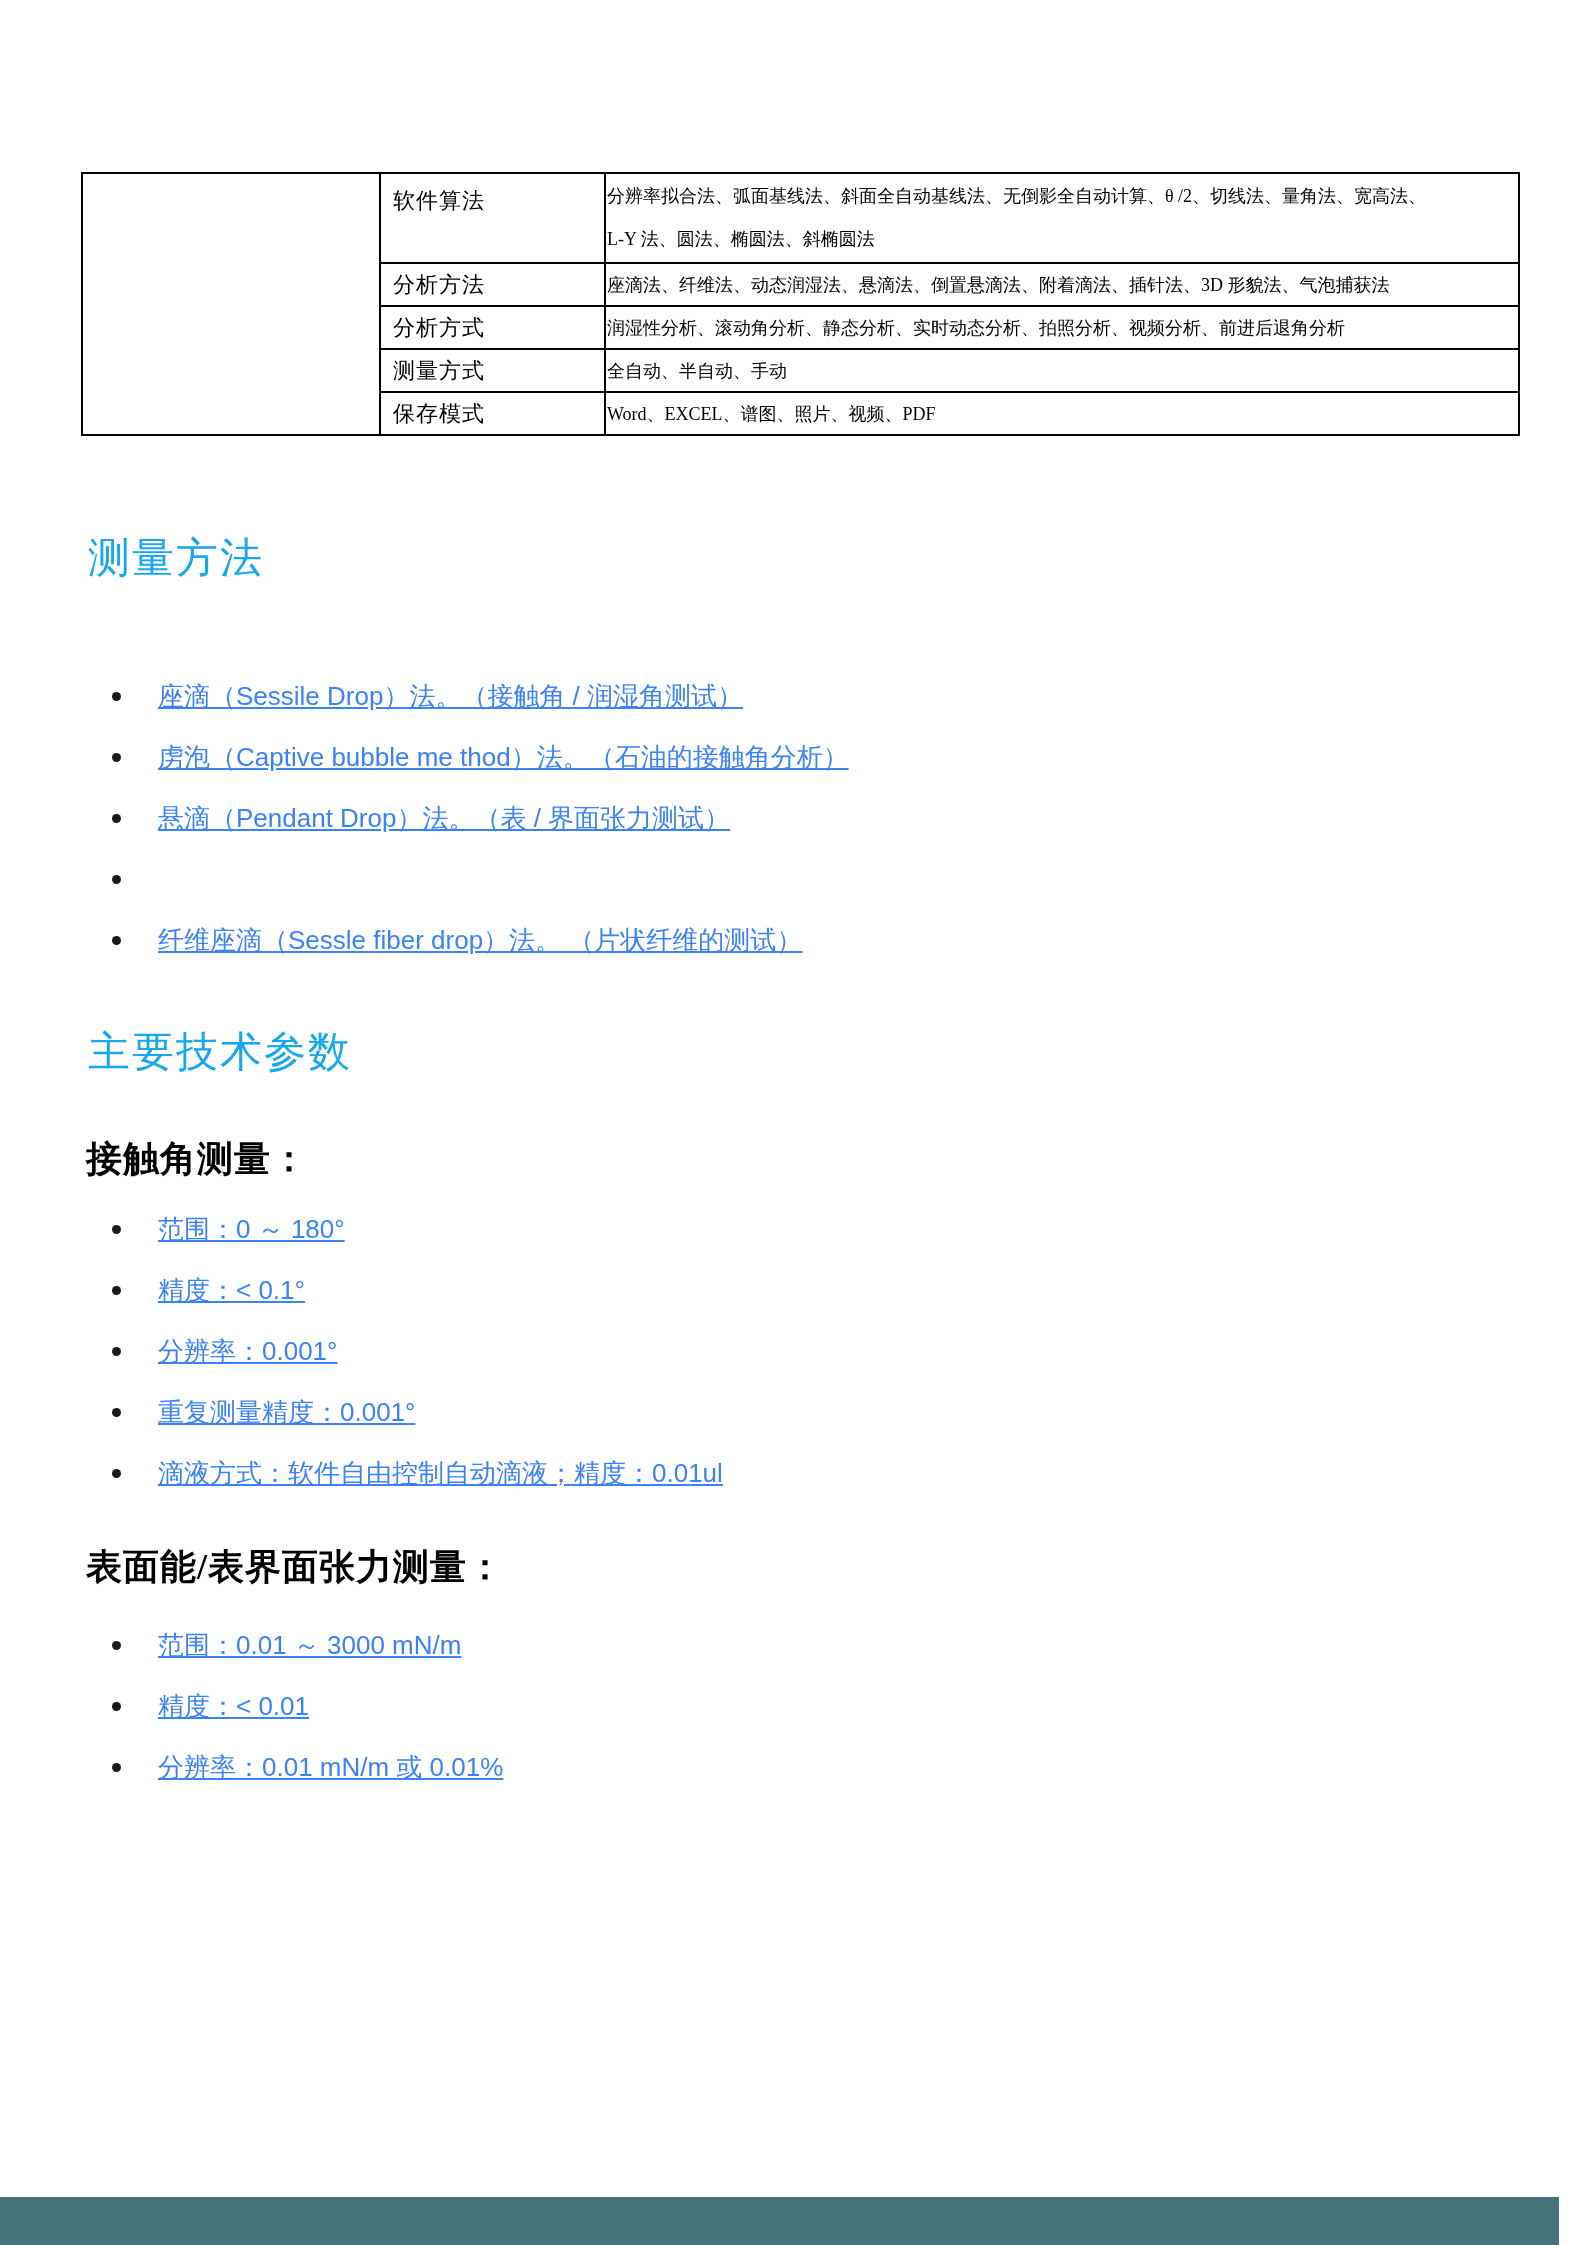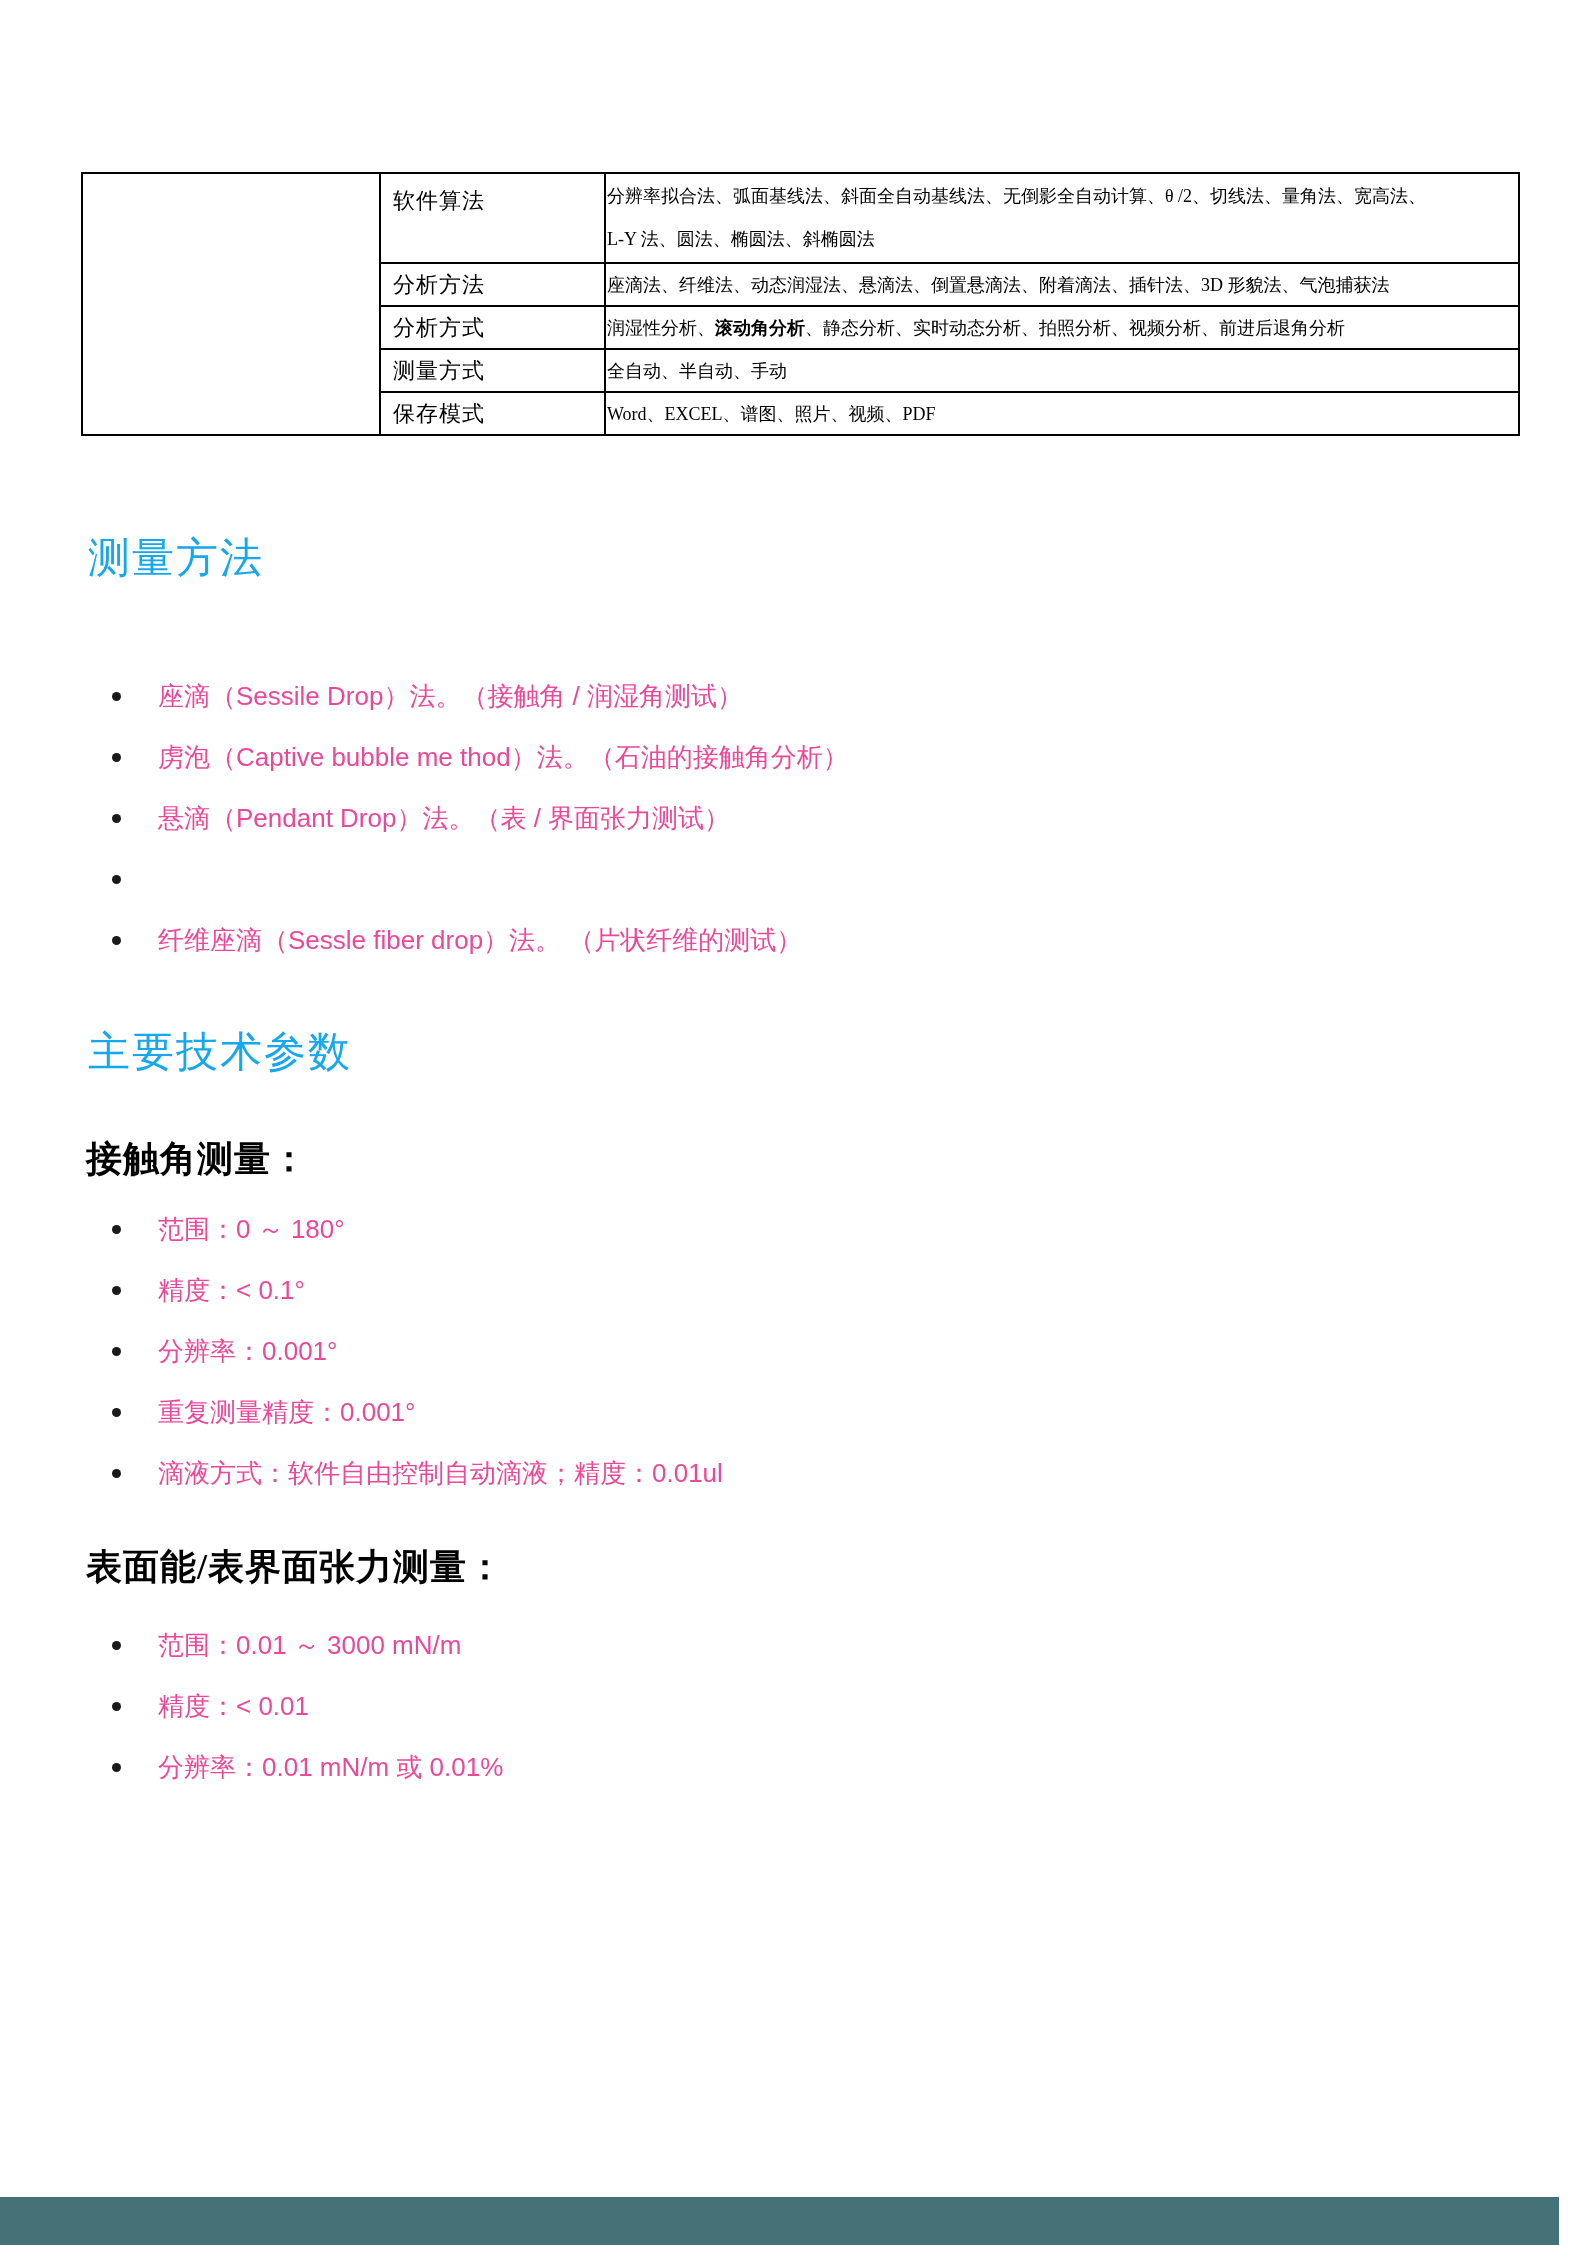"滚动角分析" .bold-seg { font-weight: 700 -> 400 }
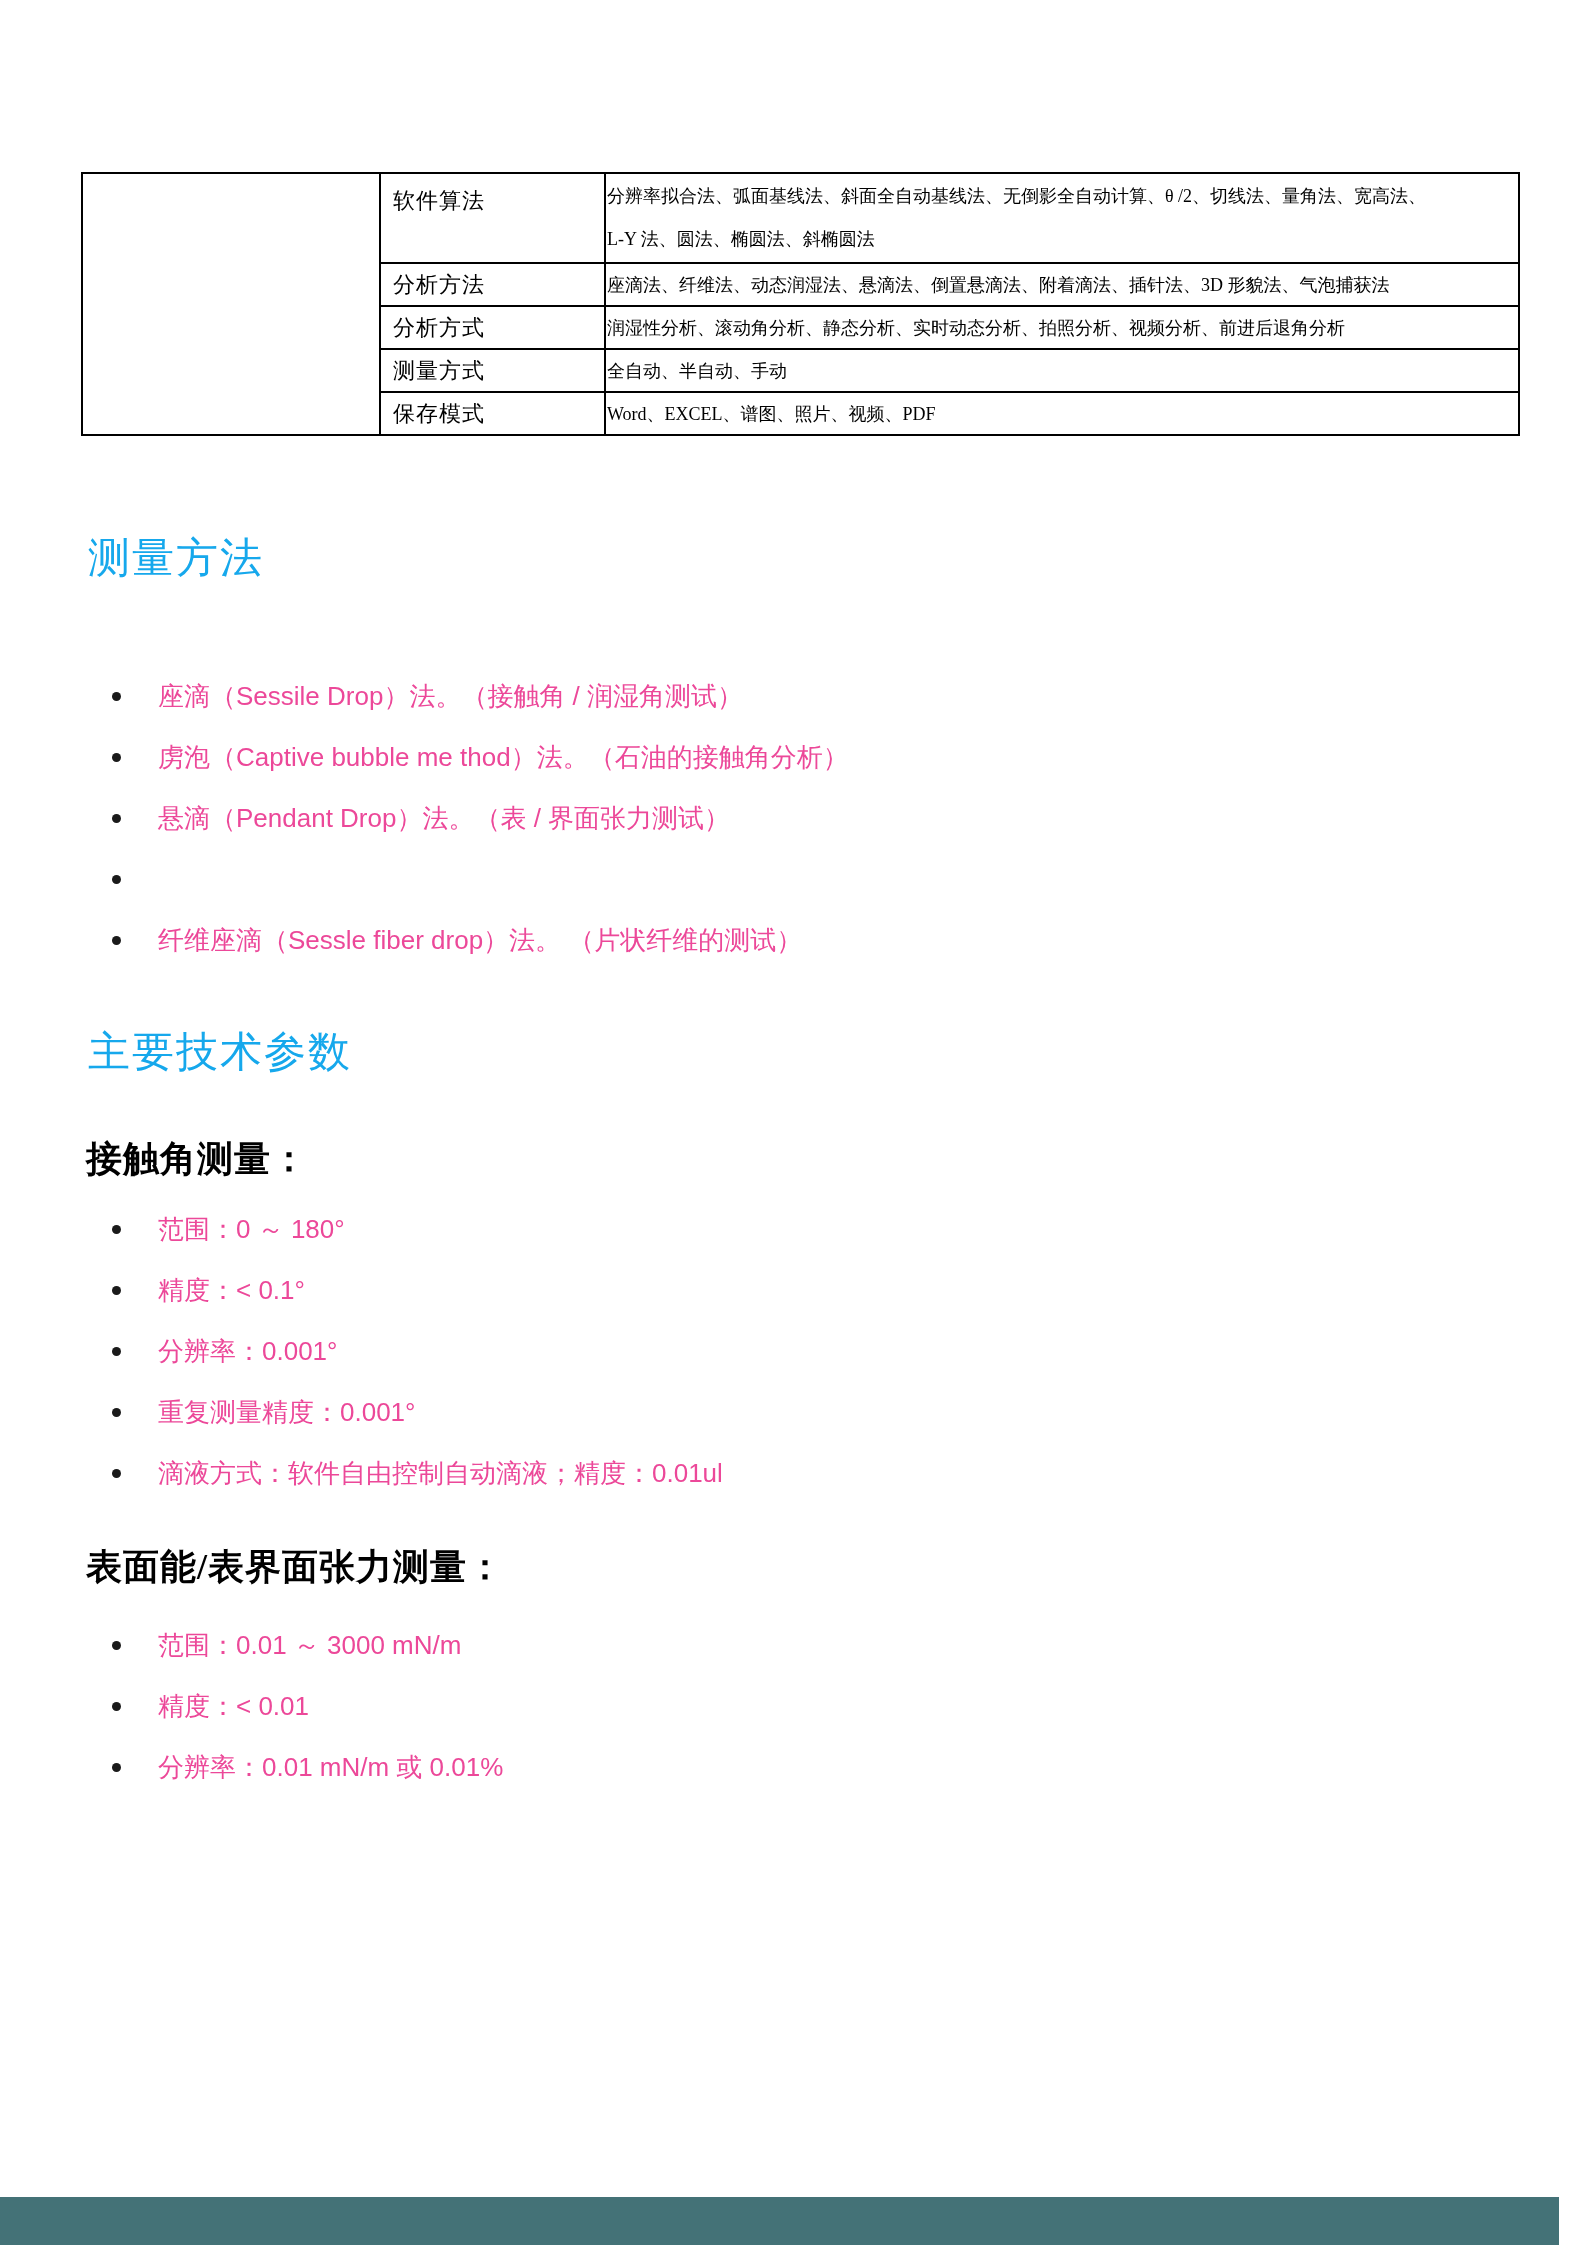"座滴（Sessile Drop）法。（接触角 / 润湿角测试）" .btext { color: #ec4899 -> #3b82f6; text-decoration: none -> underline }
